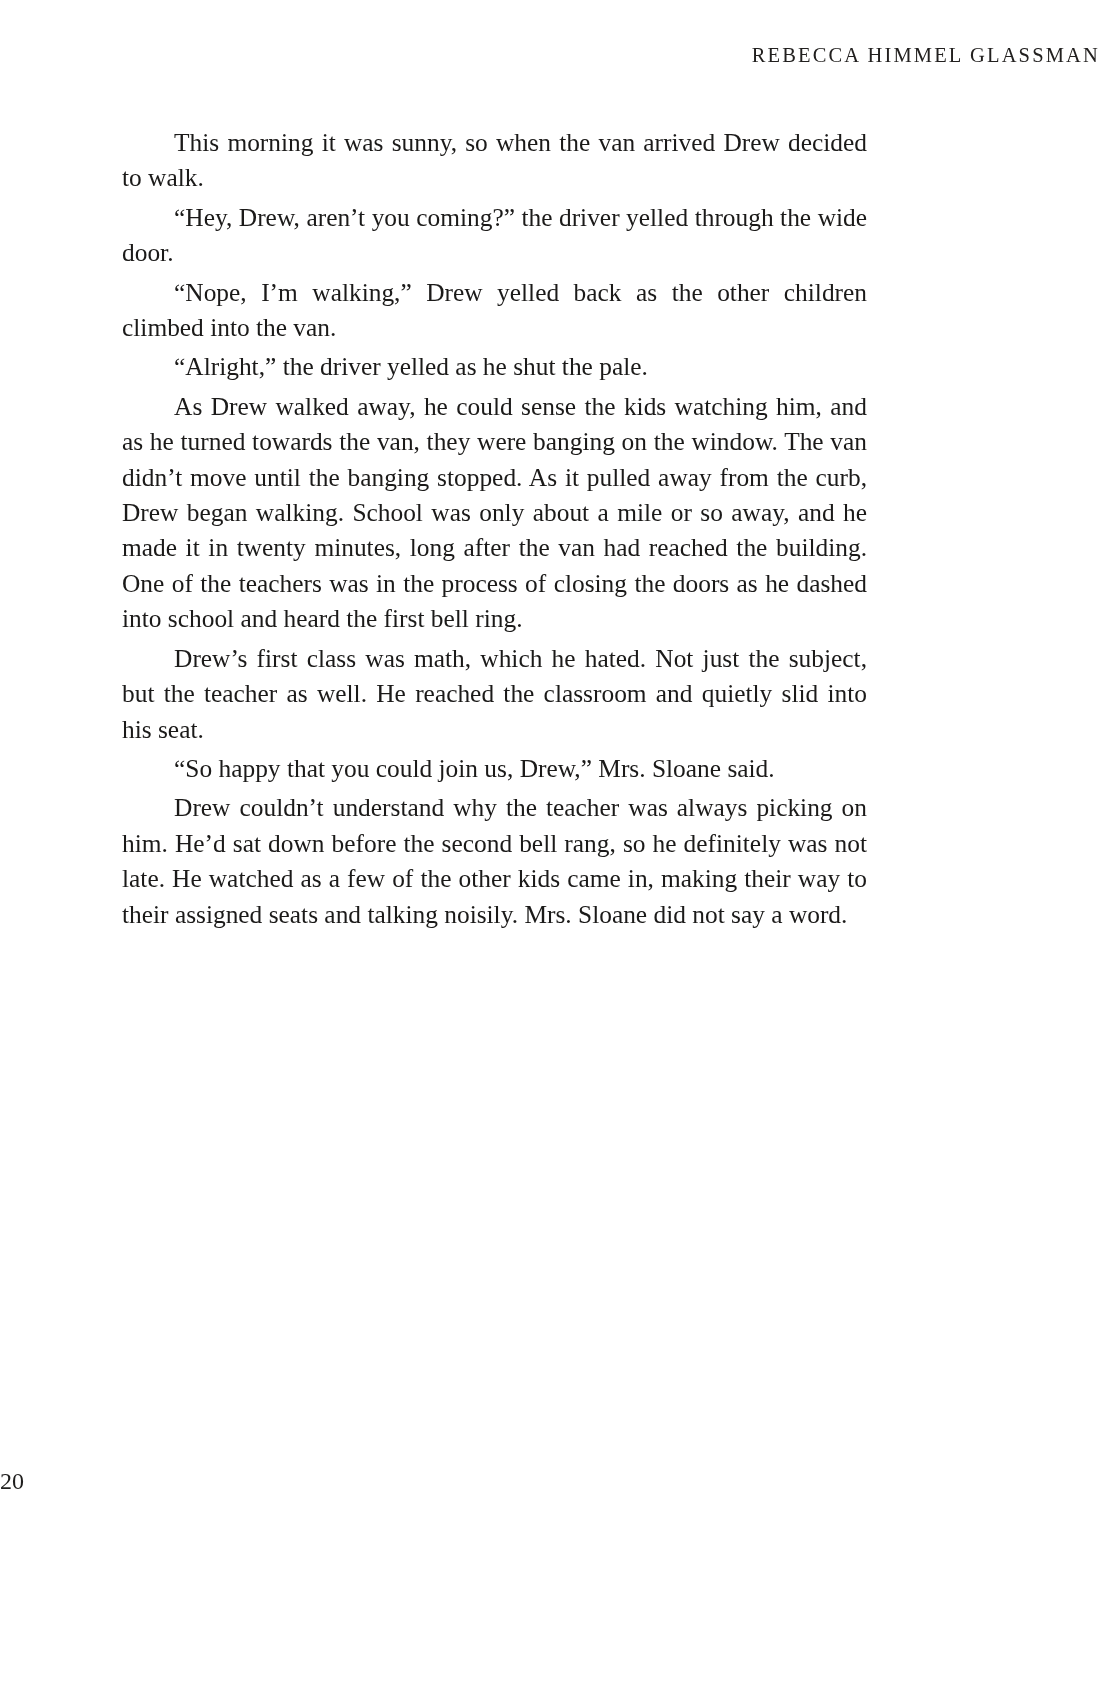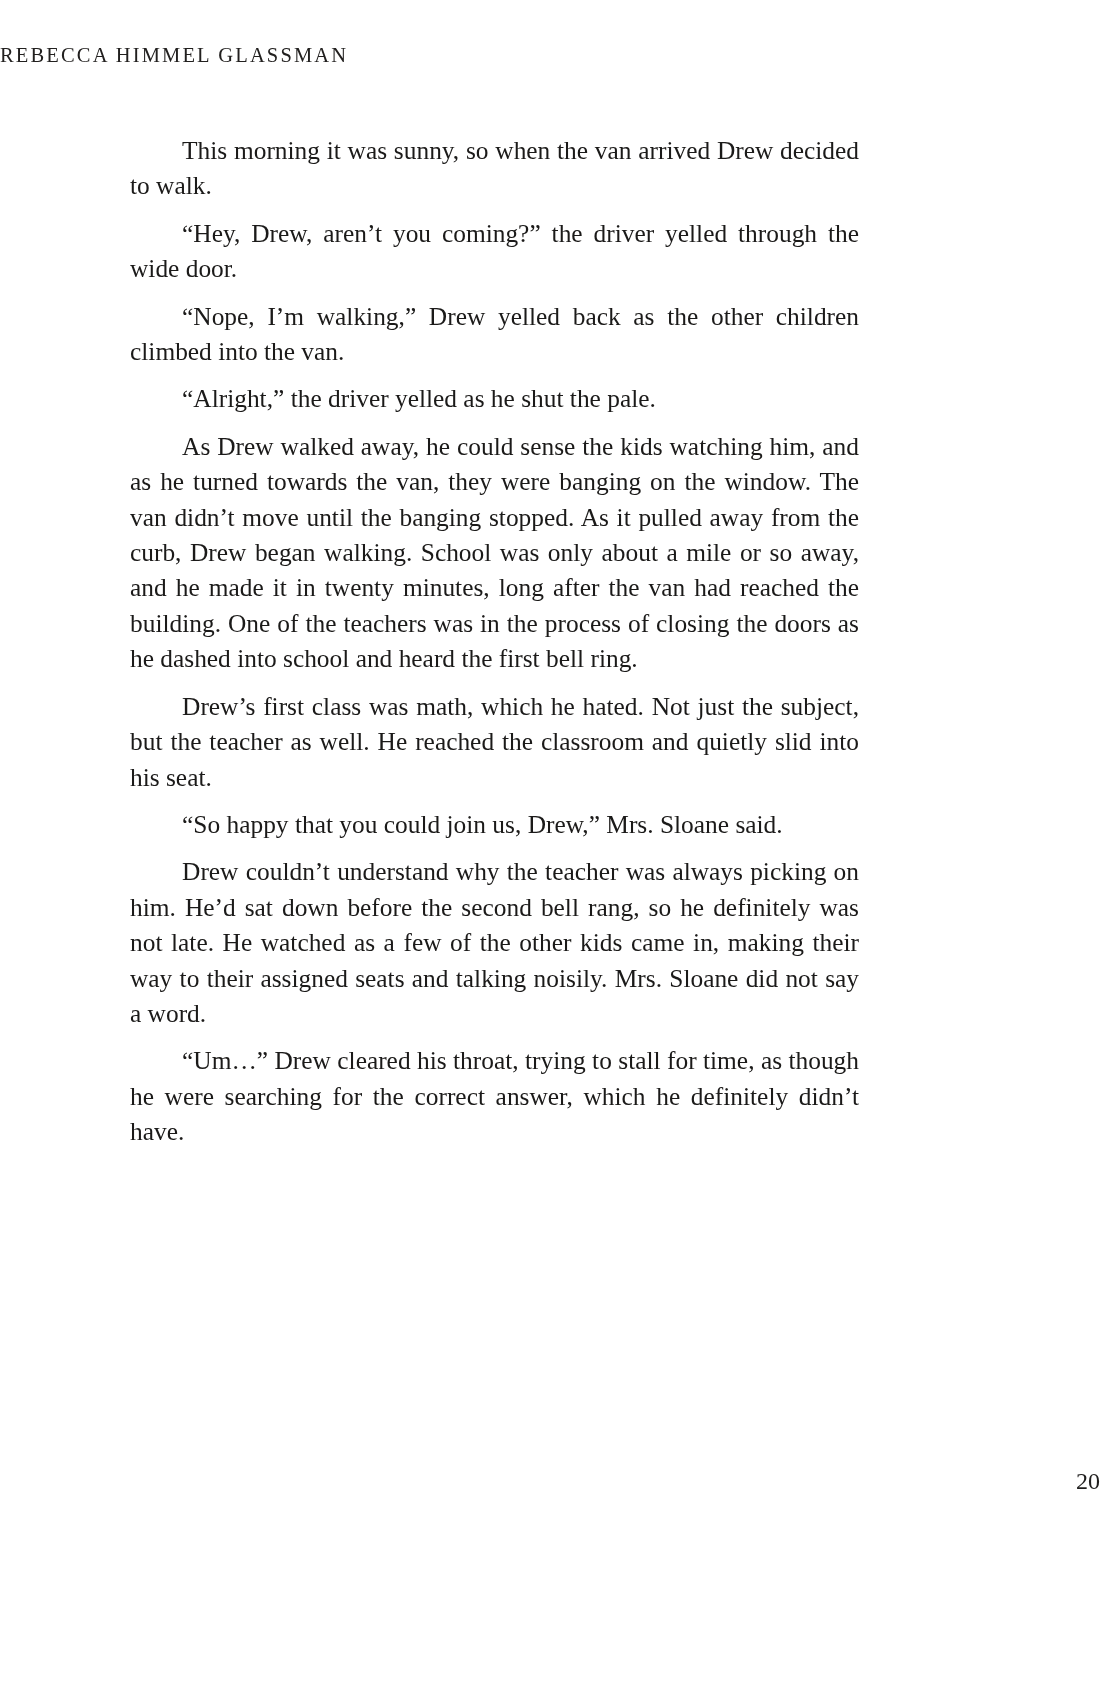"REBECCA HIMMEL GLASSMAN" .running-head { text-align: left -> right }
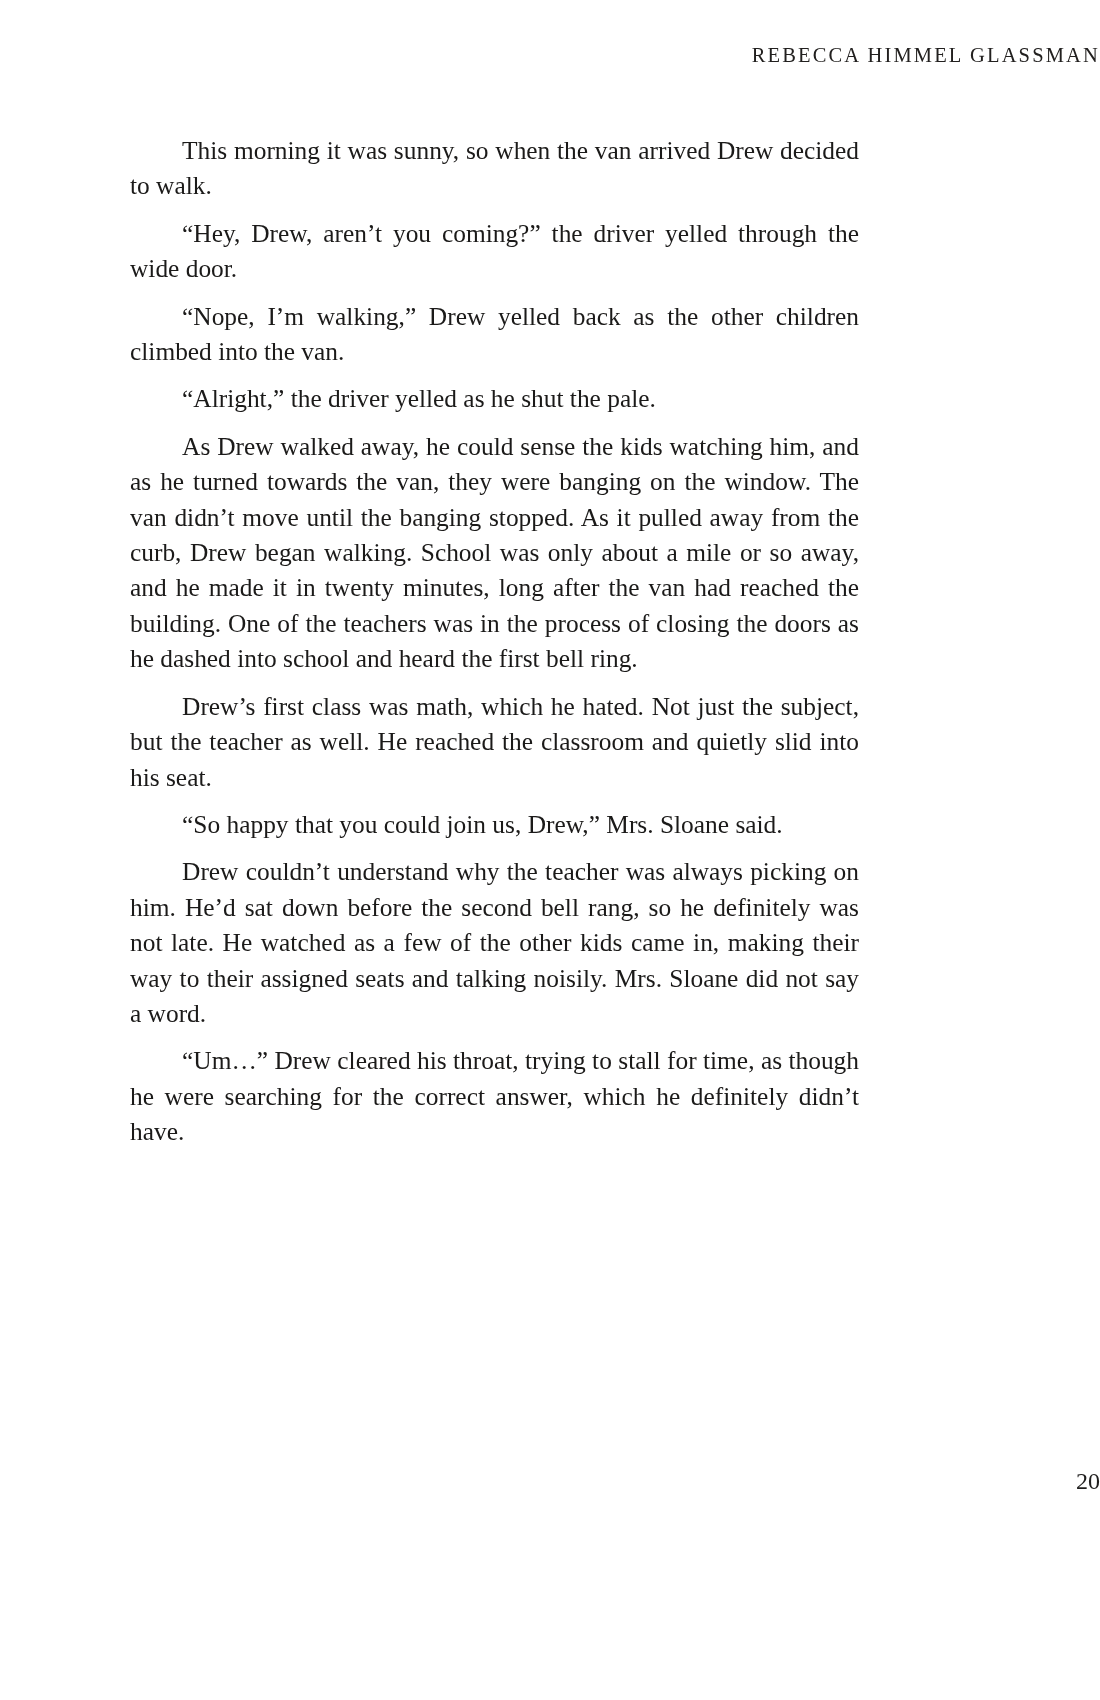"This morning it was sunny," .text-block p { margin: 12px -> 4px }
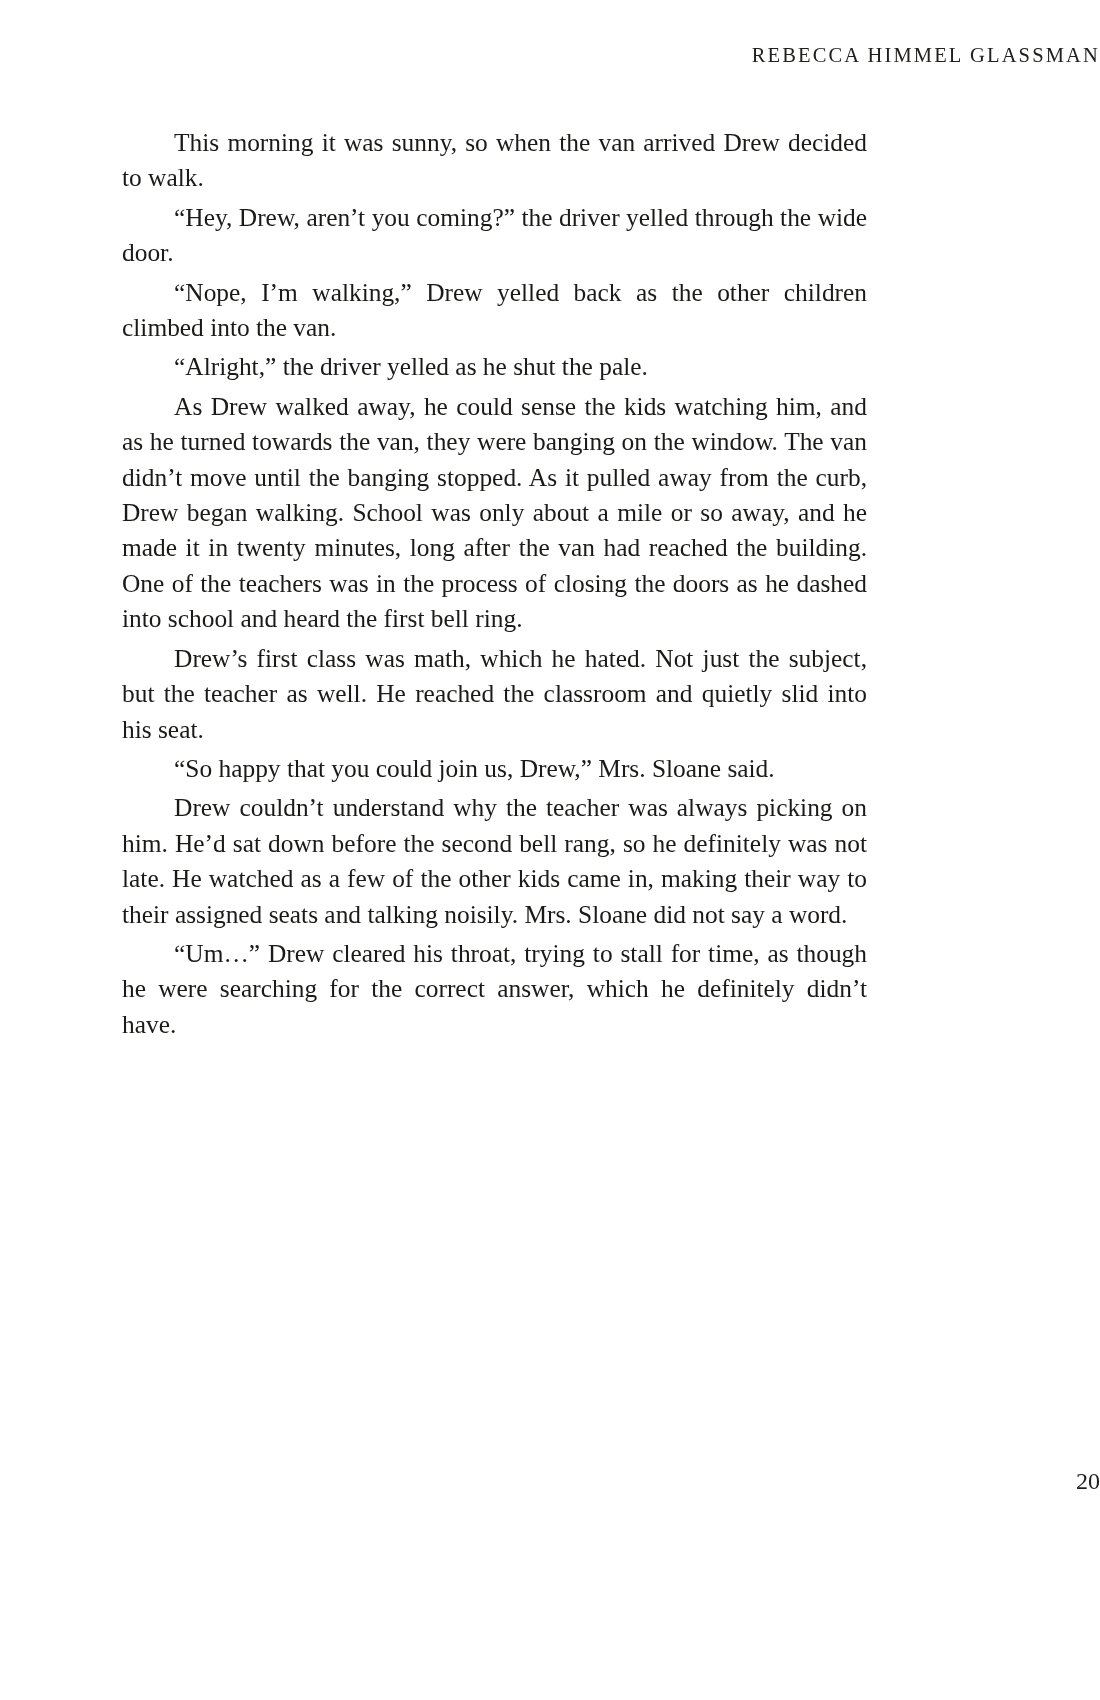"“Um…” Drew cleared his throat," p { html: <p>“Um…” Drew cleared his throat, trying to stall for time, as though he were searching for the correct answer, which he definitely didn’t have.</p> -> none }
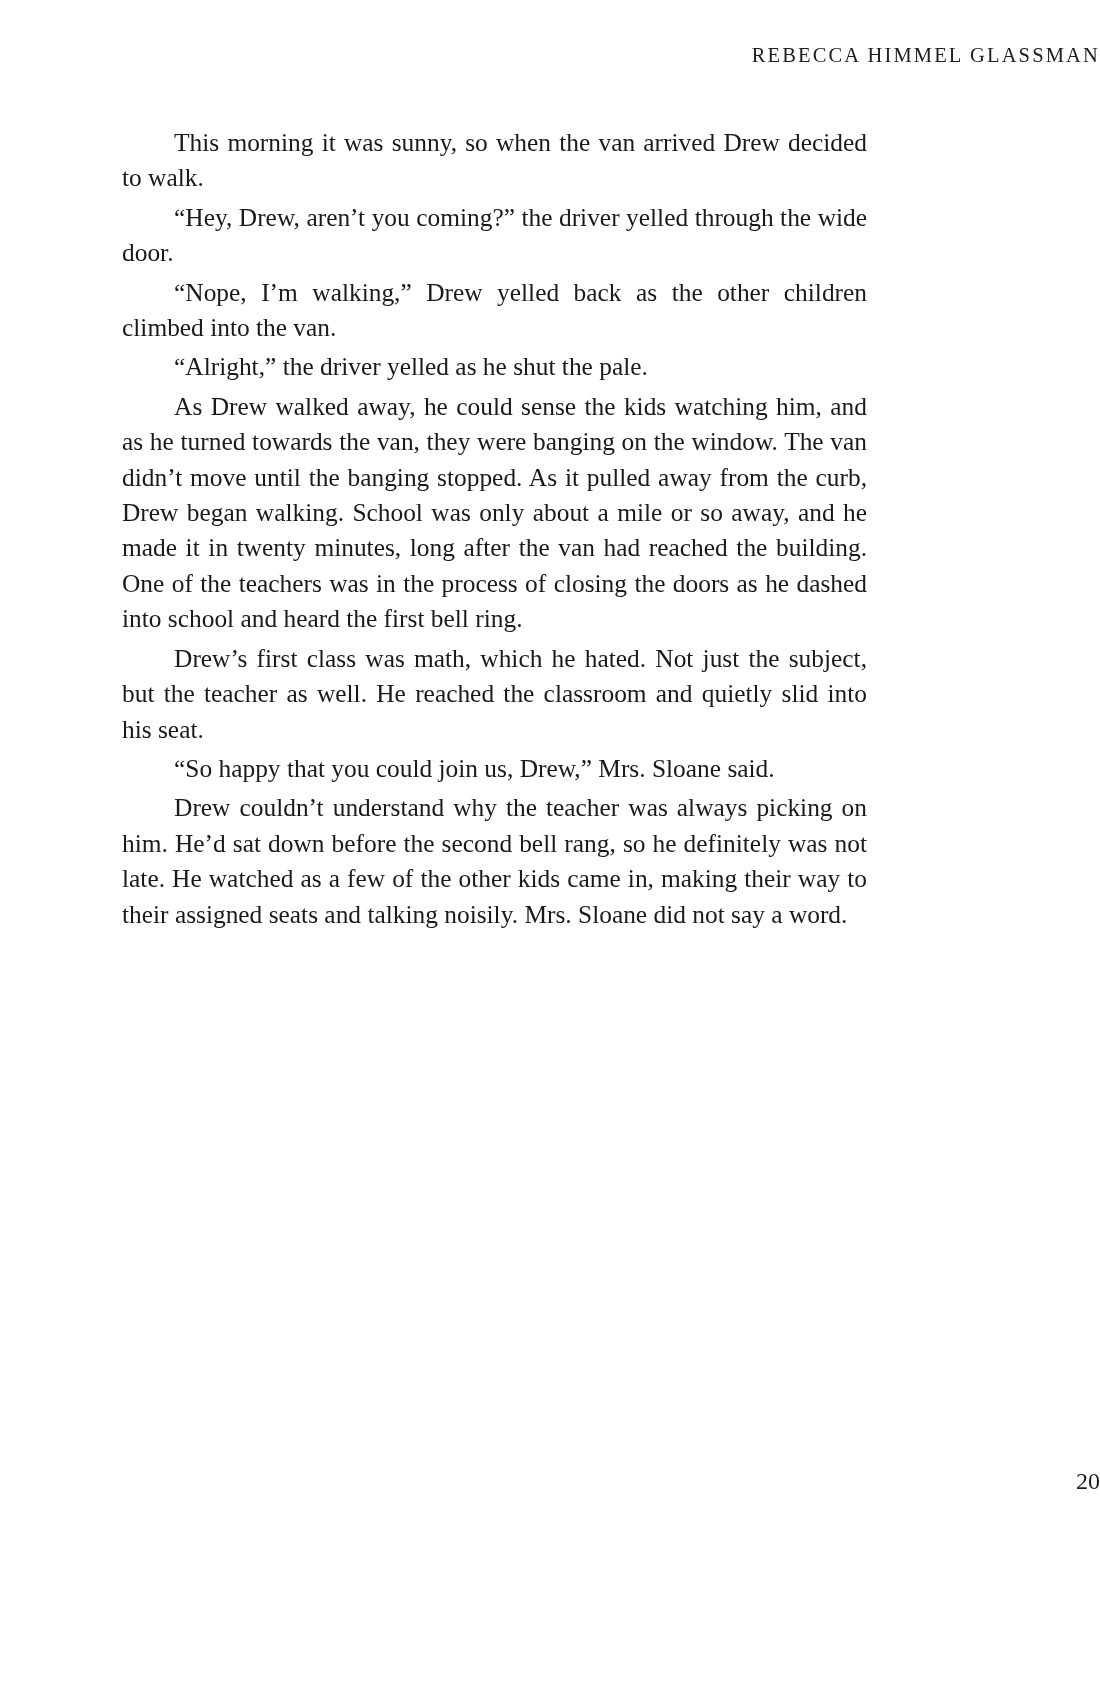"20" .folio { text-align: right -> left }
